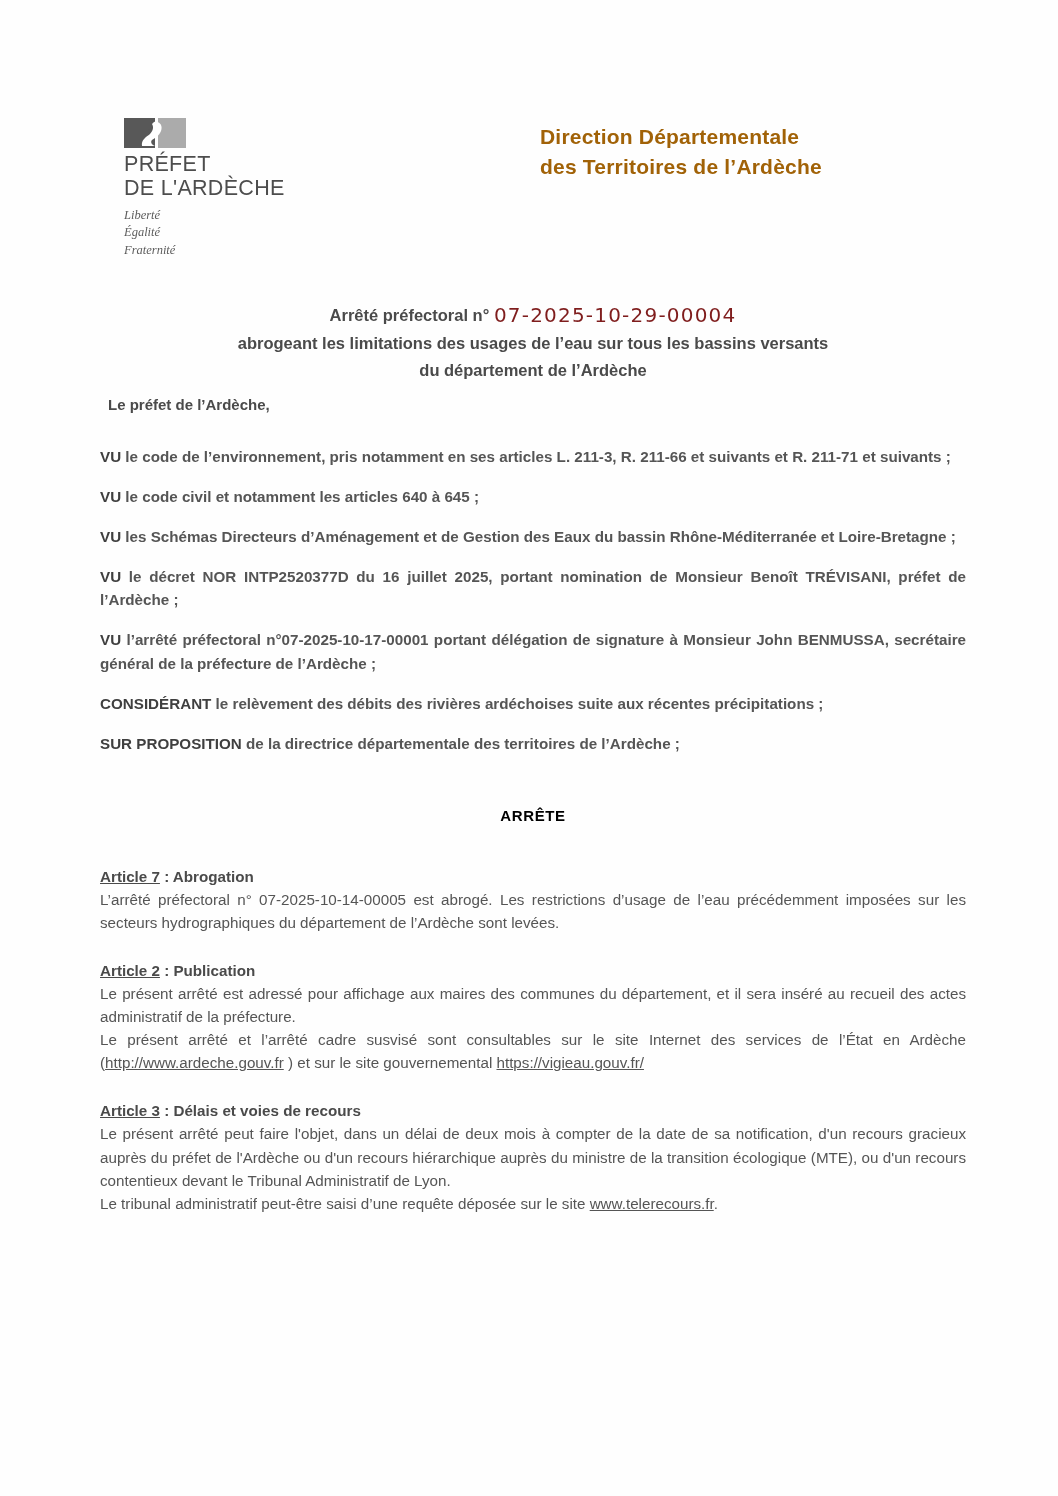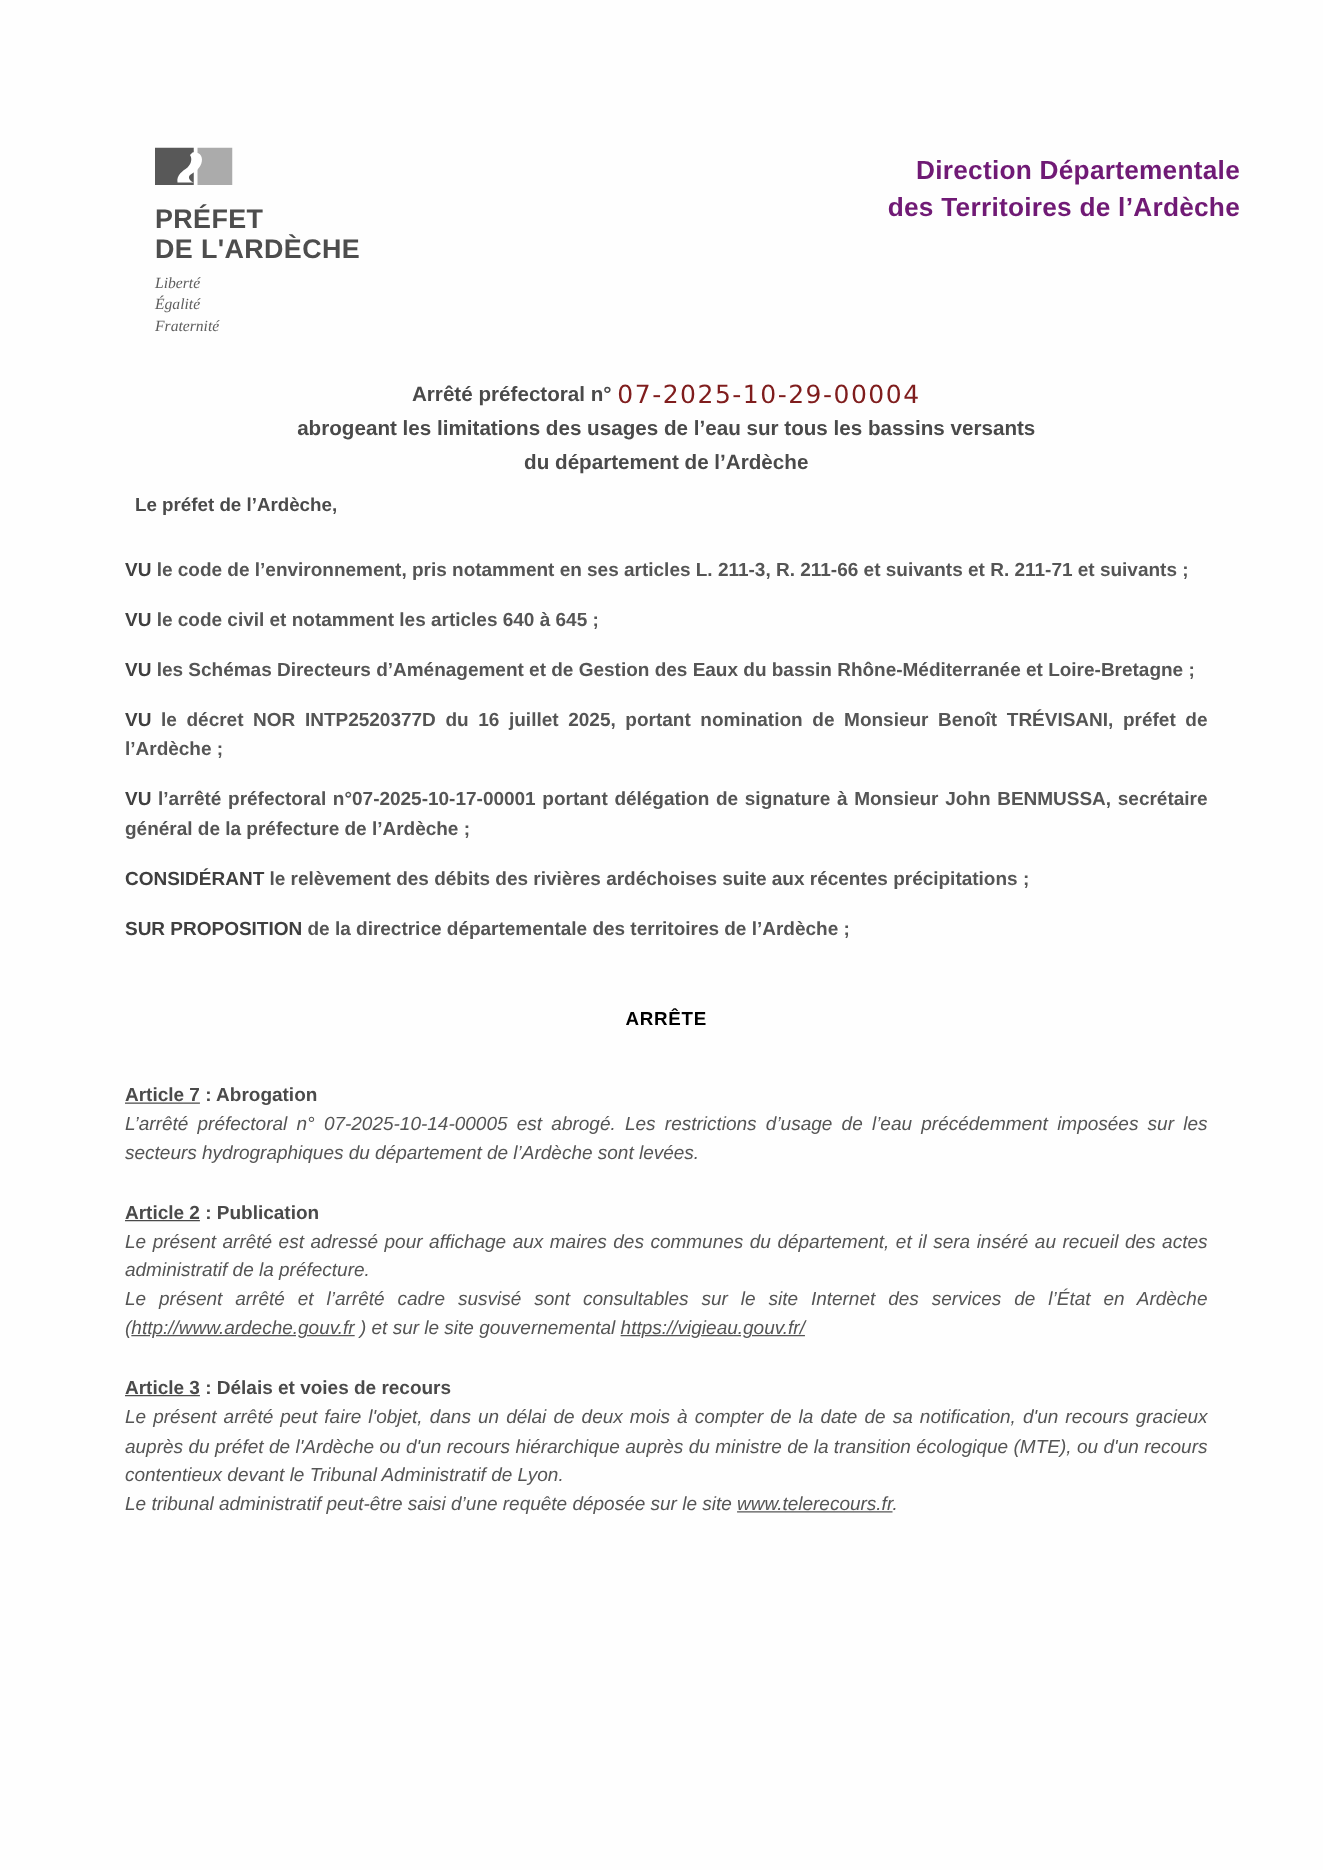"Direction Départementale" .dept-title { color: #701a75 -> #a16207; text-align: right -> left }
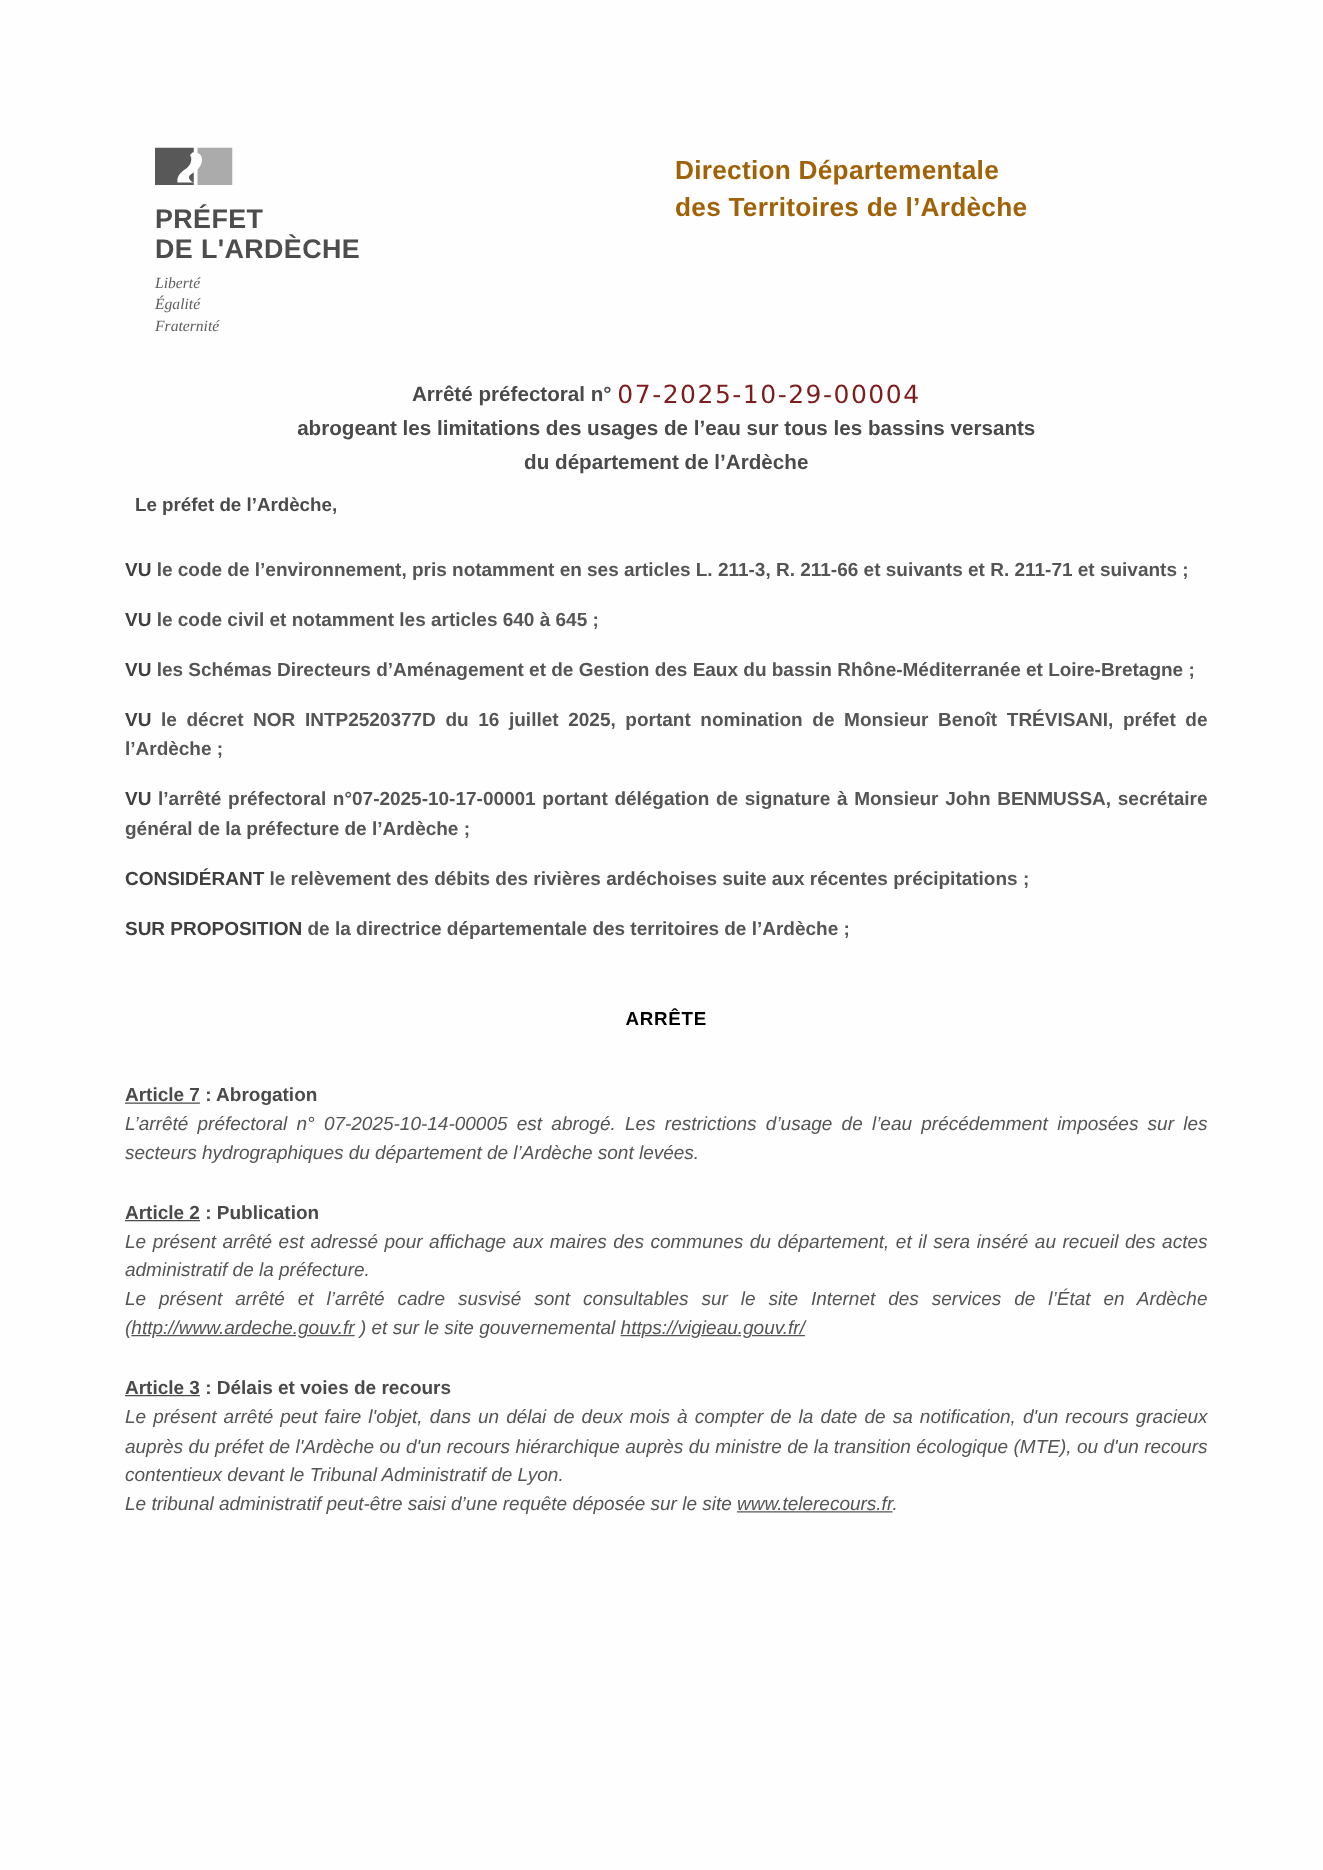"PRÉFET" .prefet-name { font-weight: bold -> normal; margin-top: 15px -> 4px }
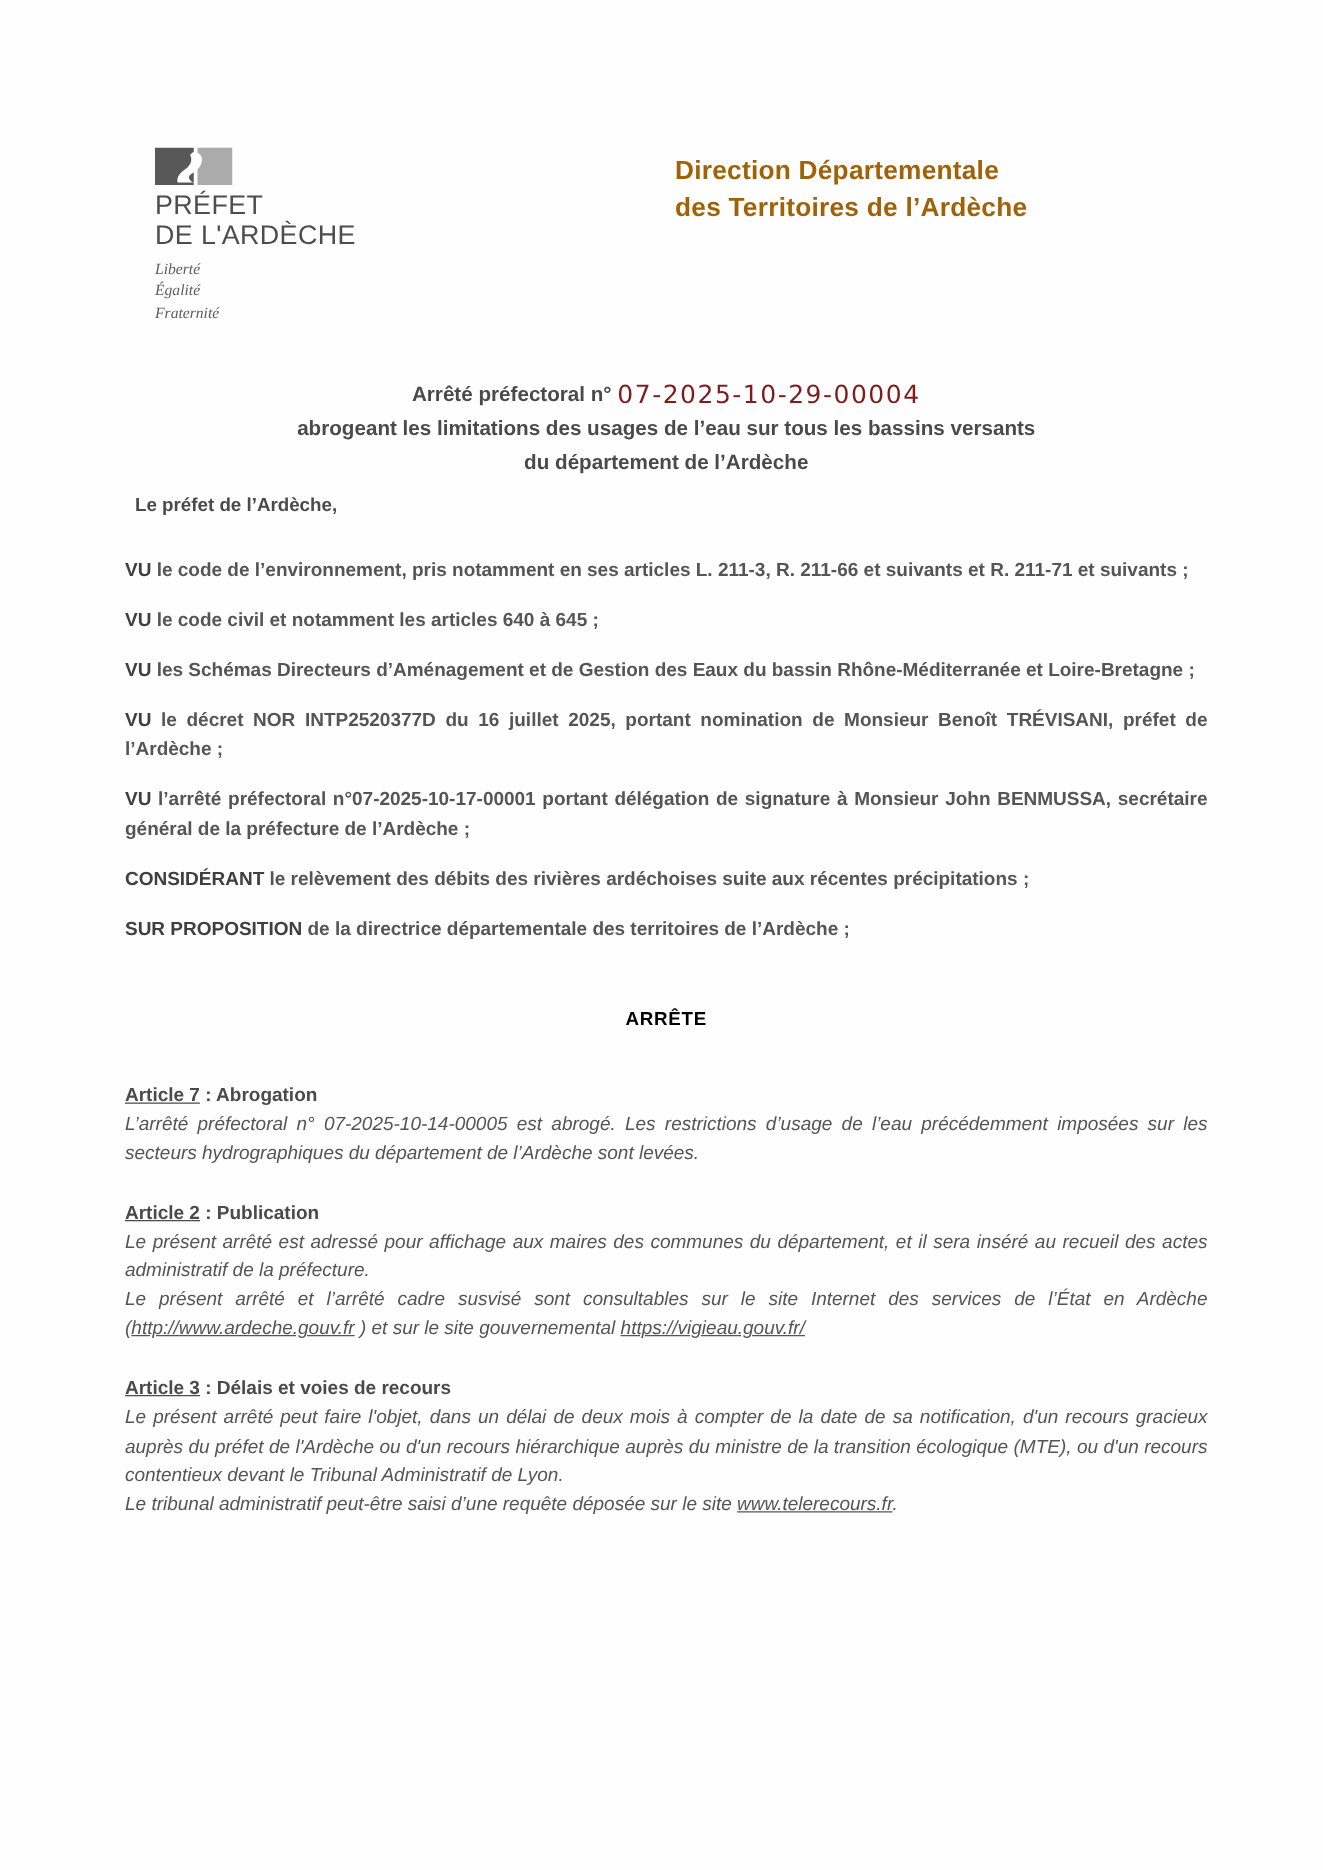"L’arrêté préfectoral n°" .art-block p { font-style: italic -> none }
